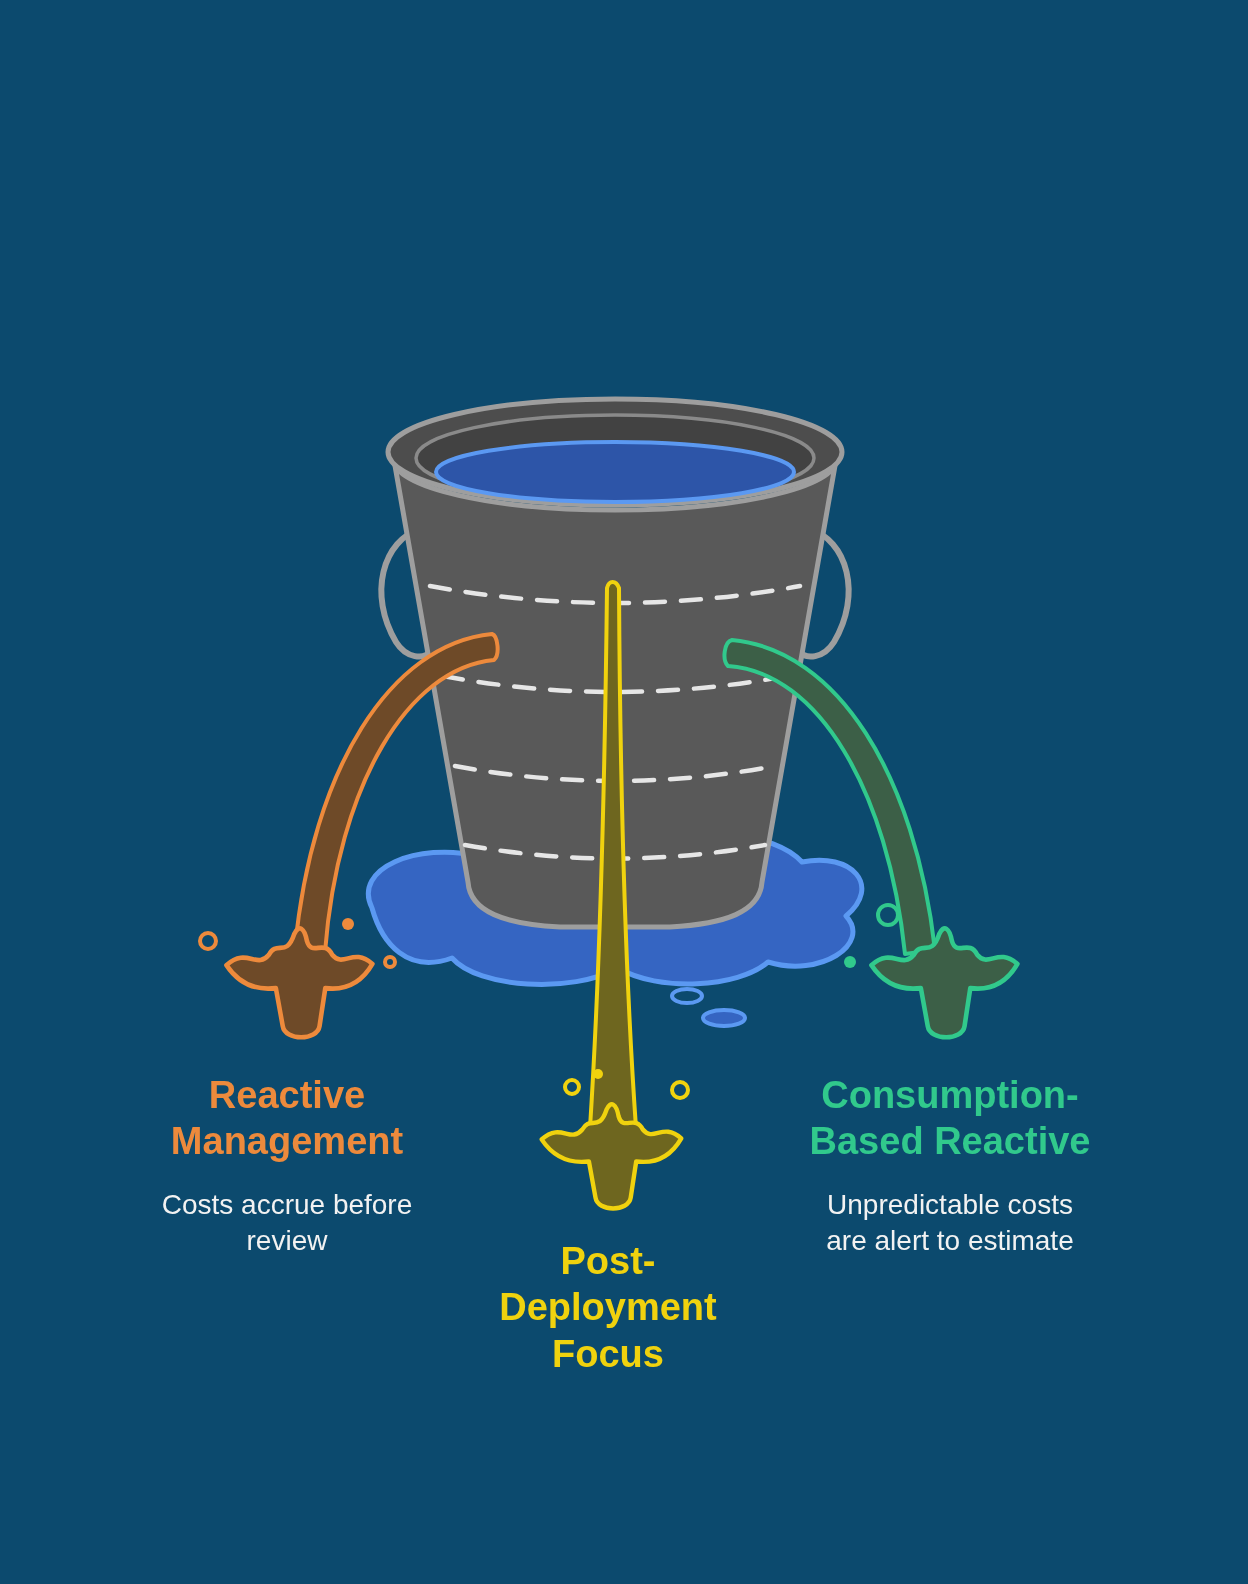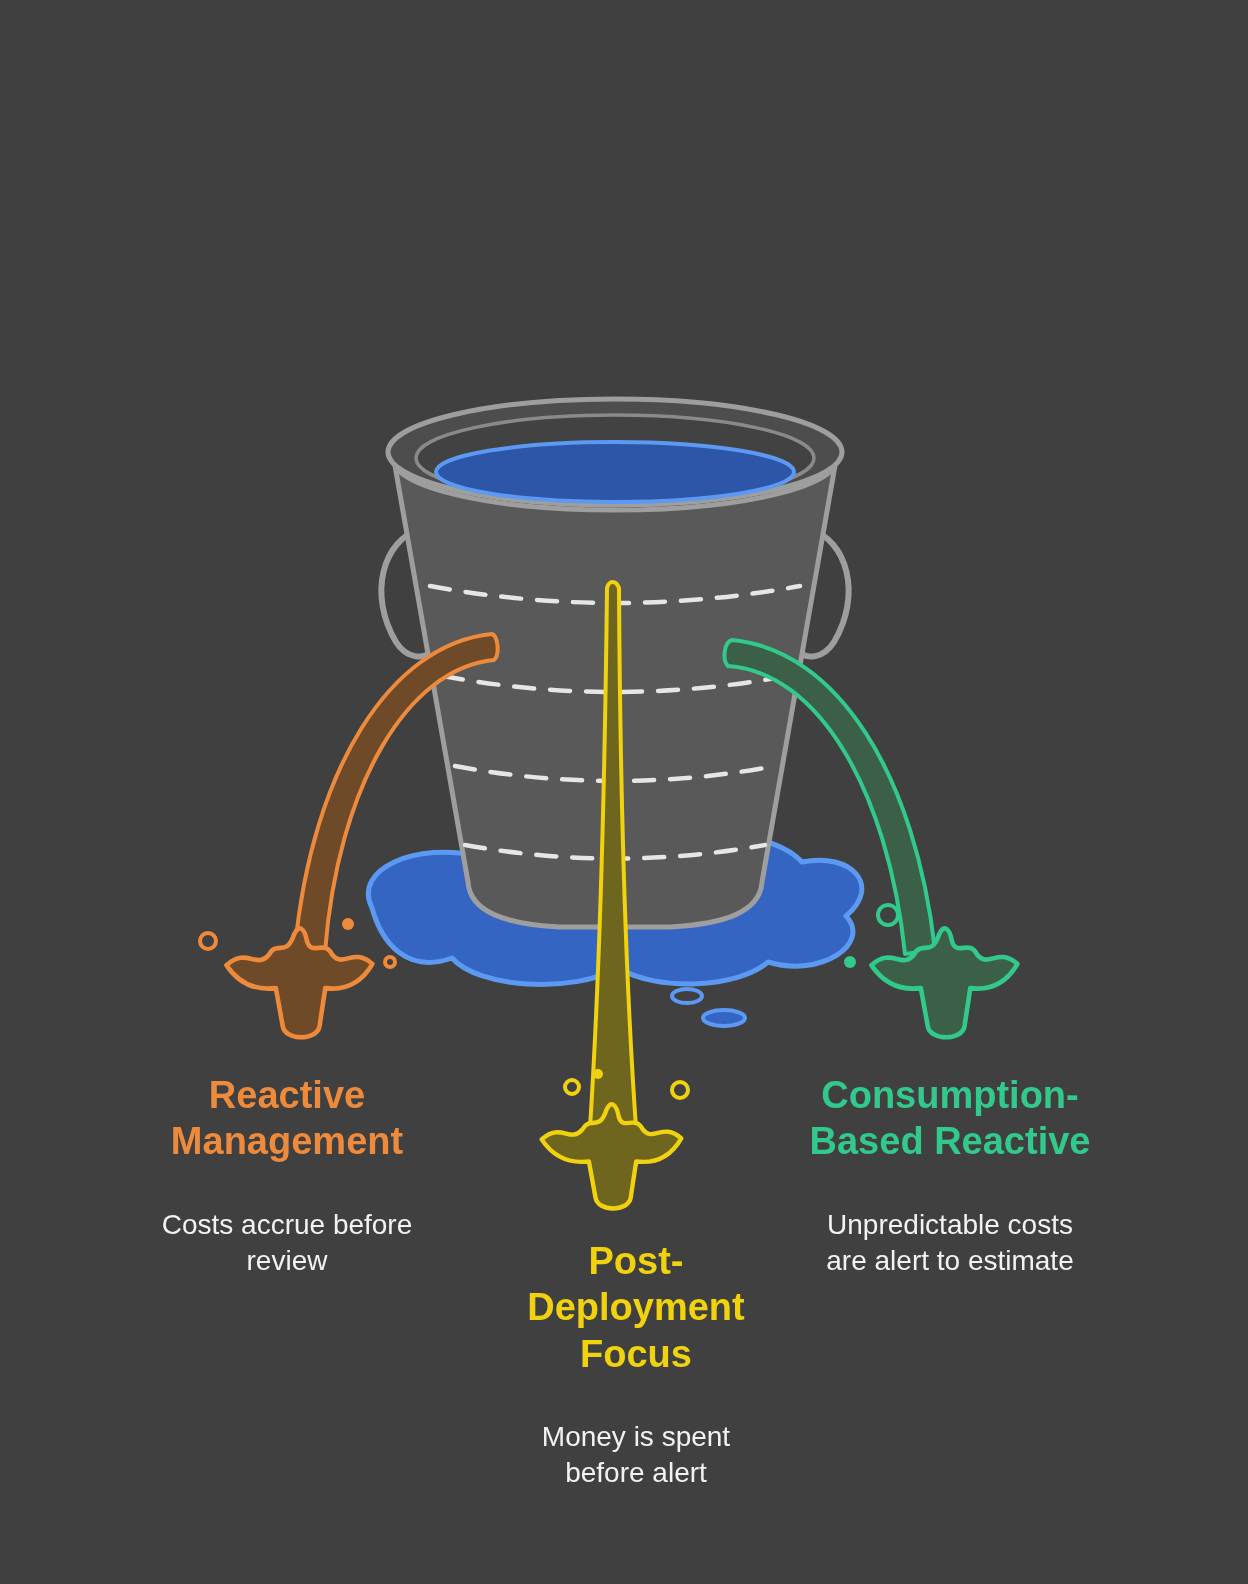"Reactive" .canvas { background: #404040 -> #0c4a6e }
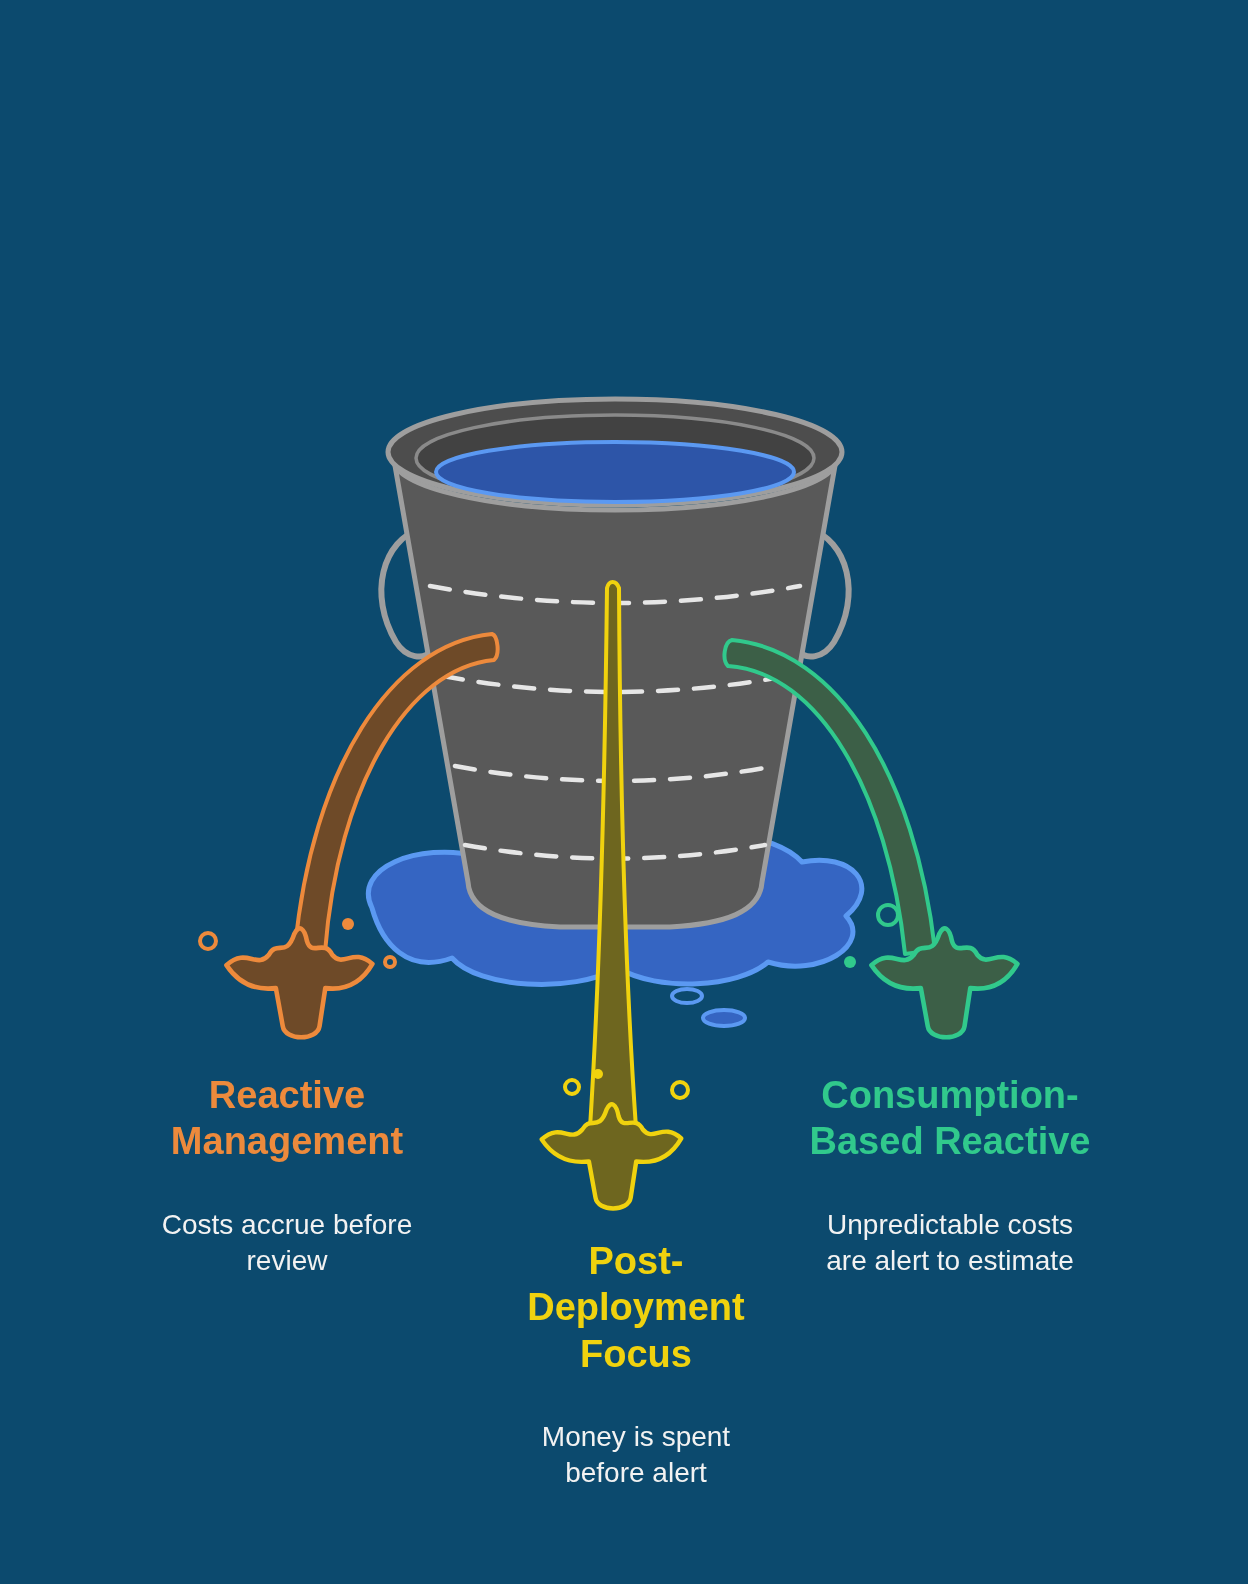"Costs accrue before" .label-desc { margin-top: 42px -> 22px }
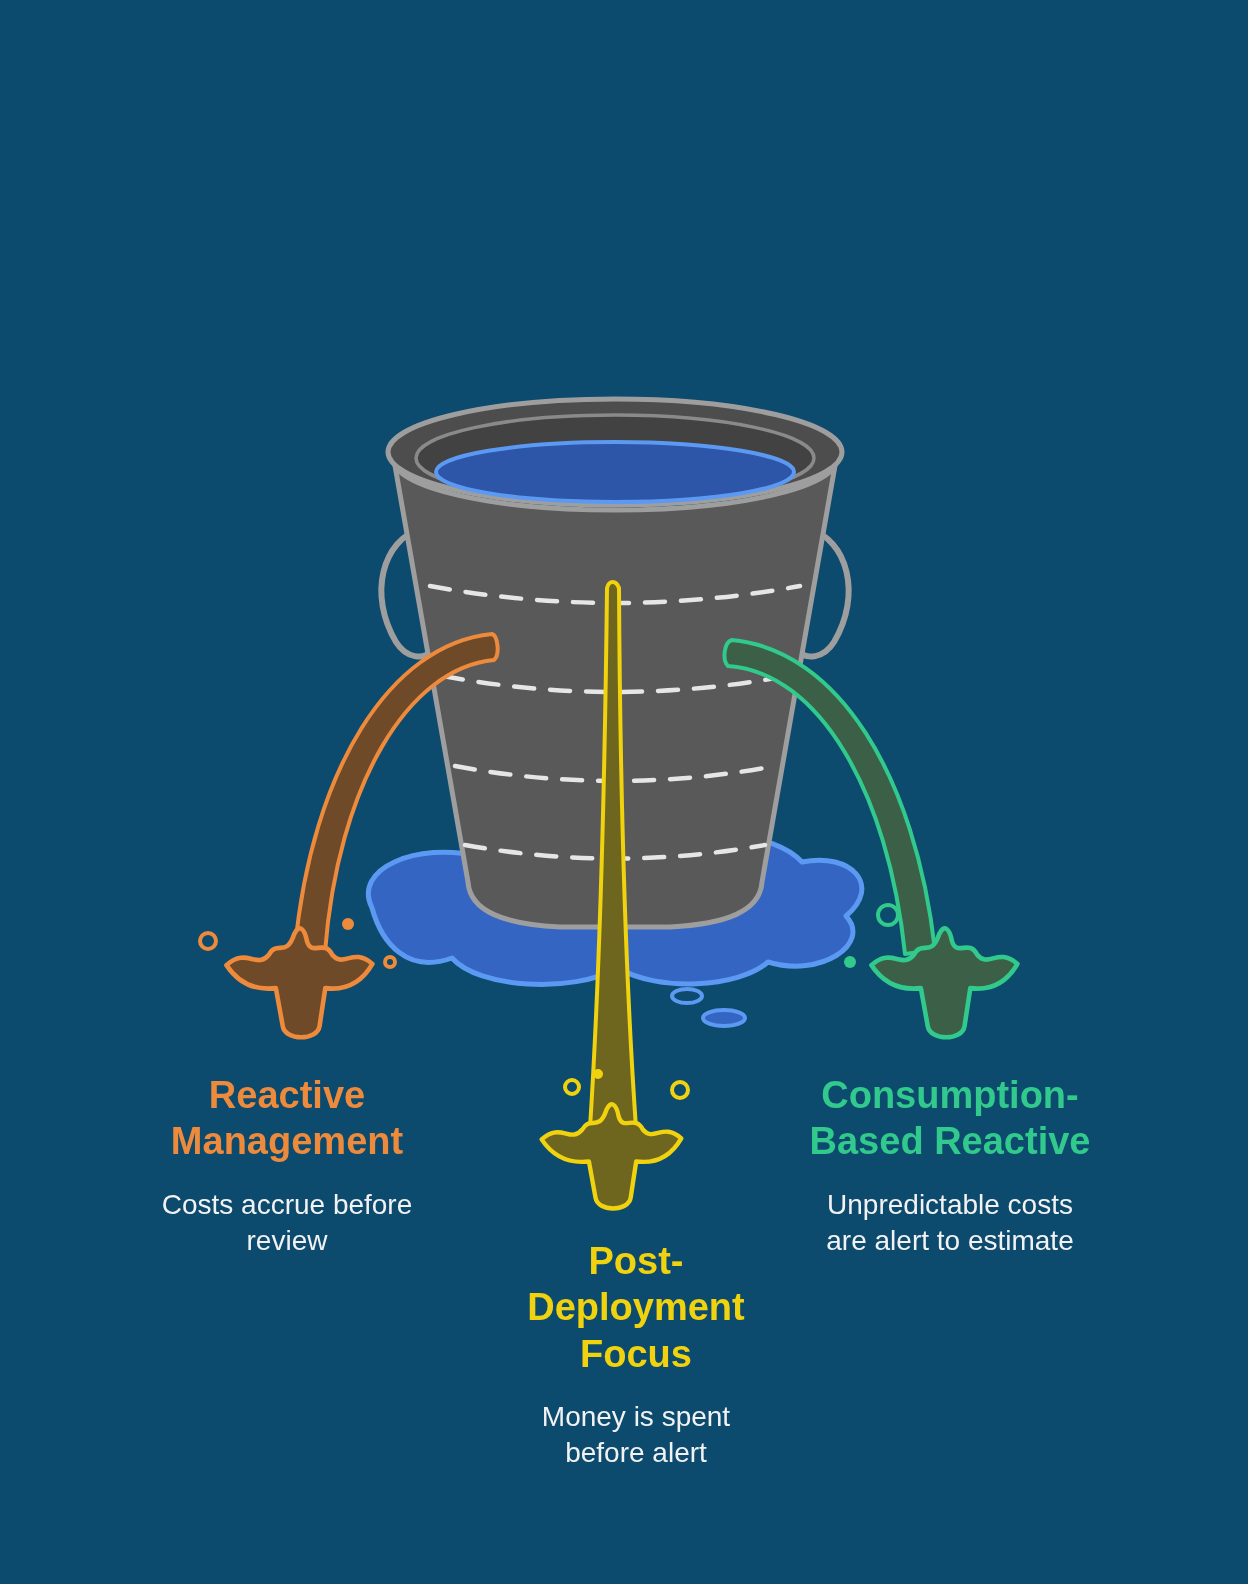"Post-" div.label-group { left: 516px -> 488px }
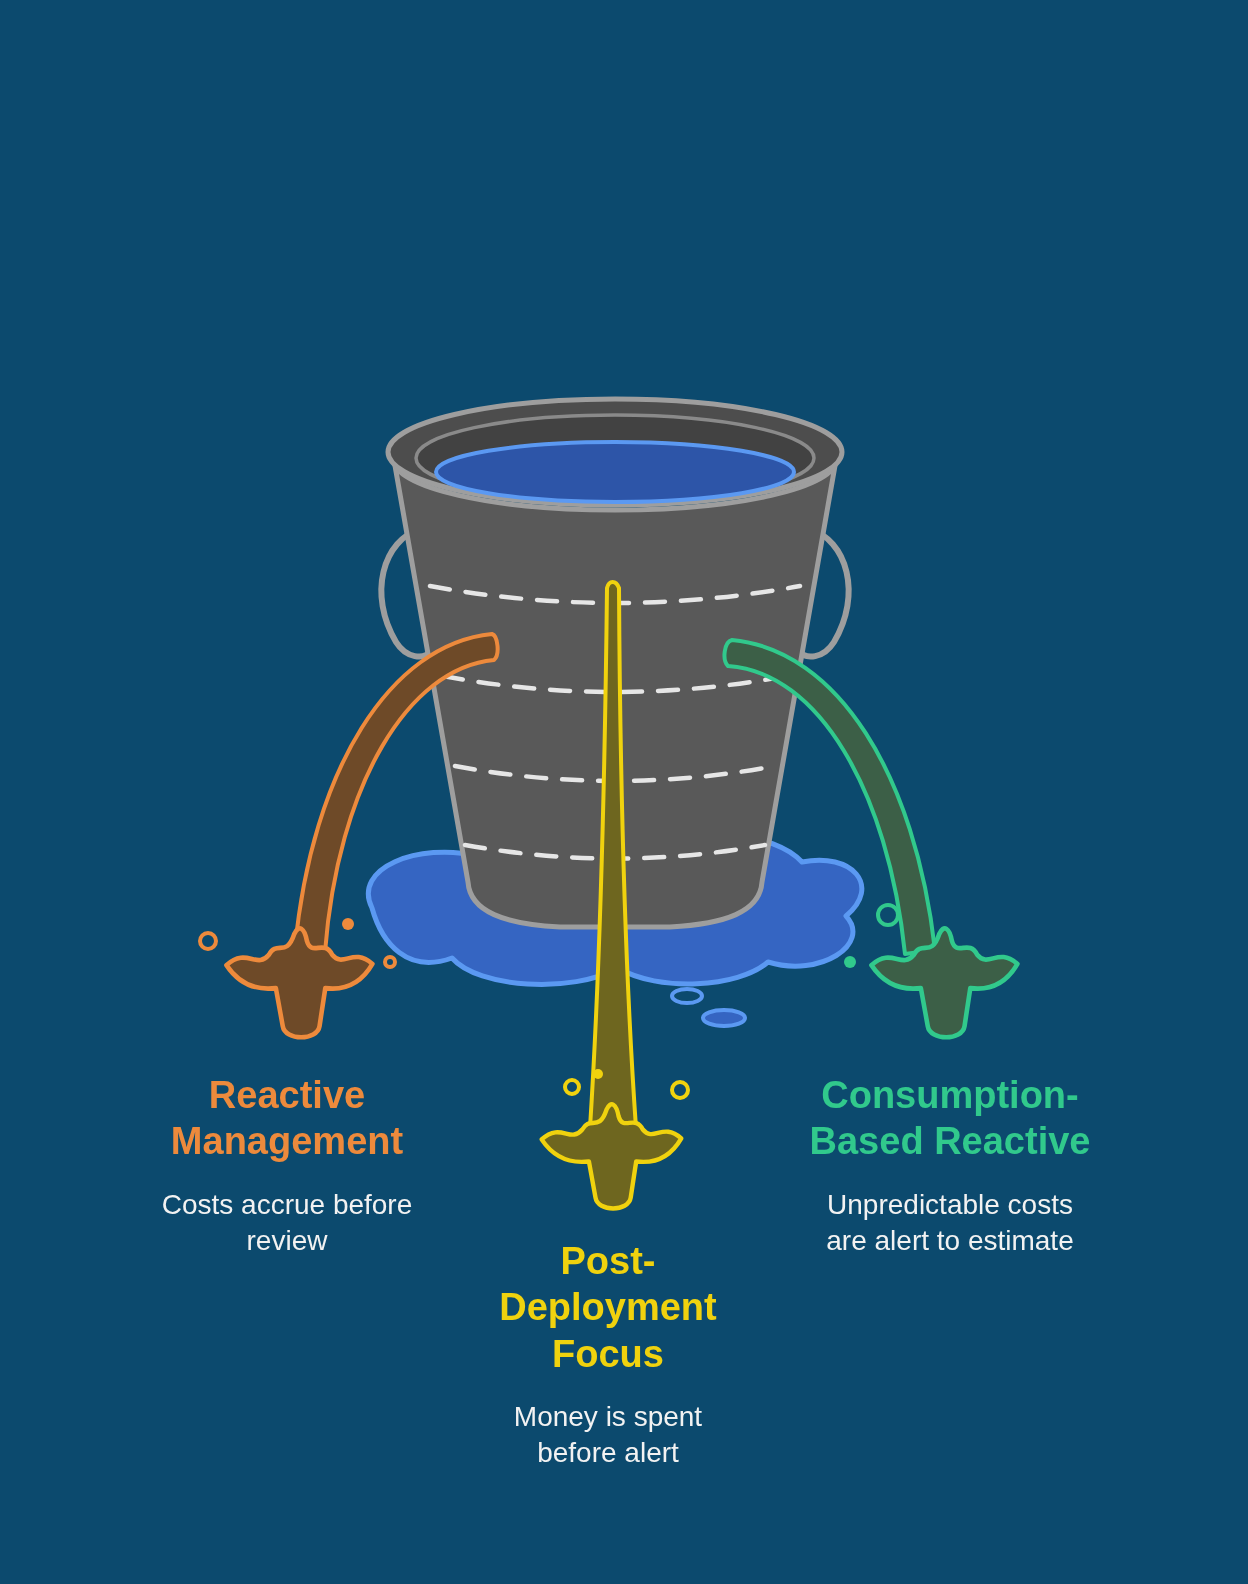"Money is spent" div.label-desc { html: <div>Money is spent before alert</div> -> none }
